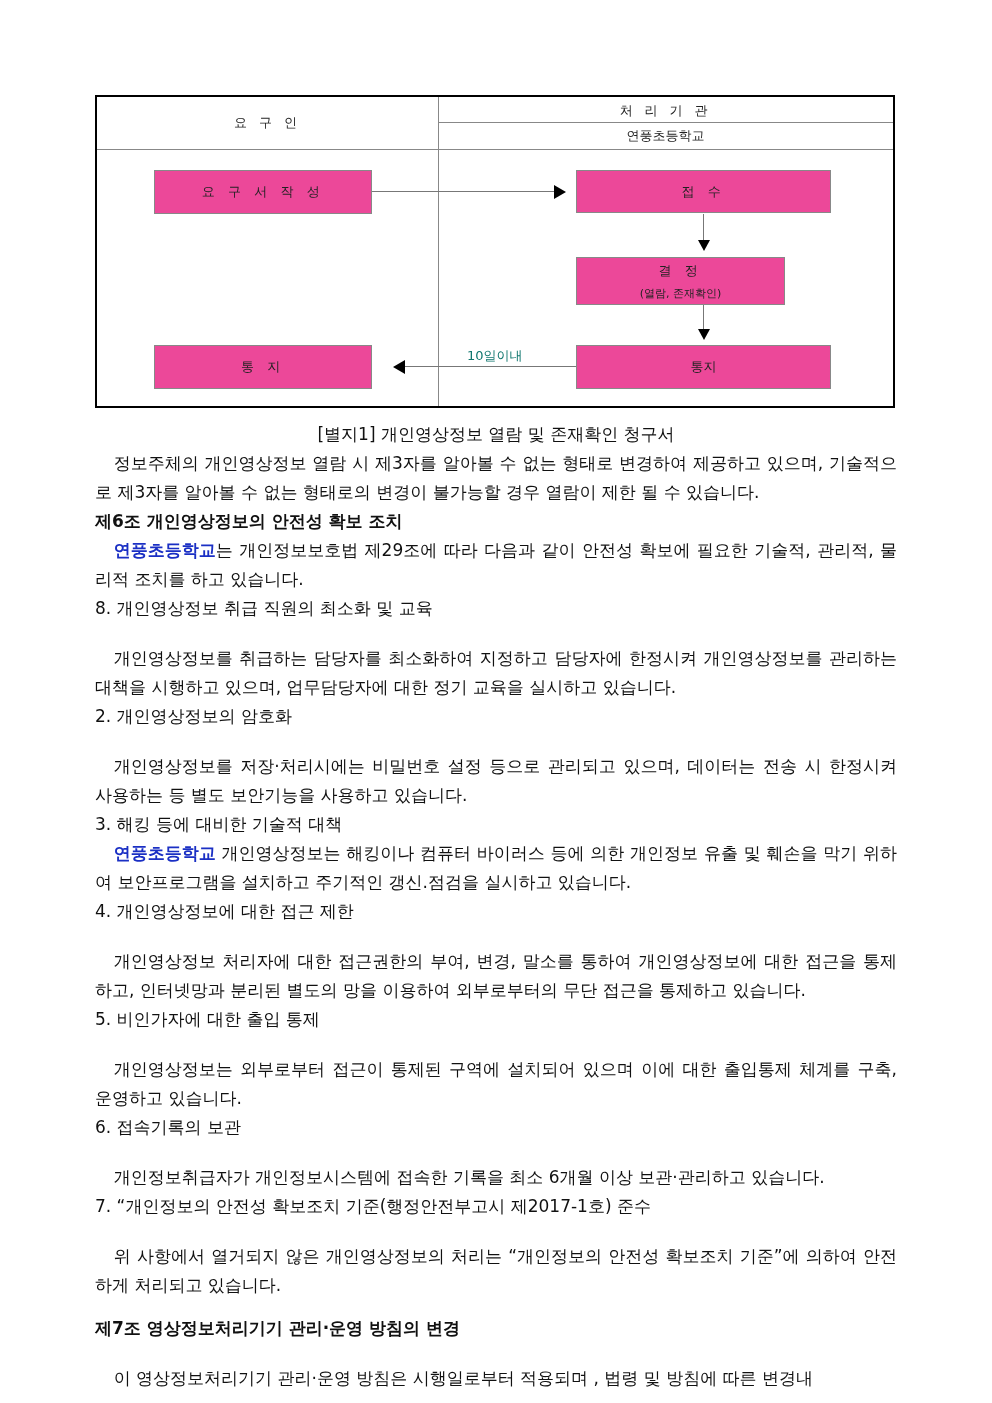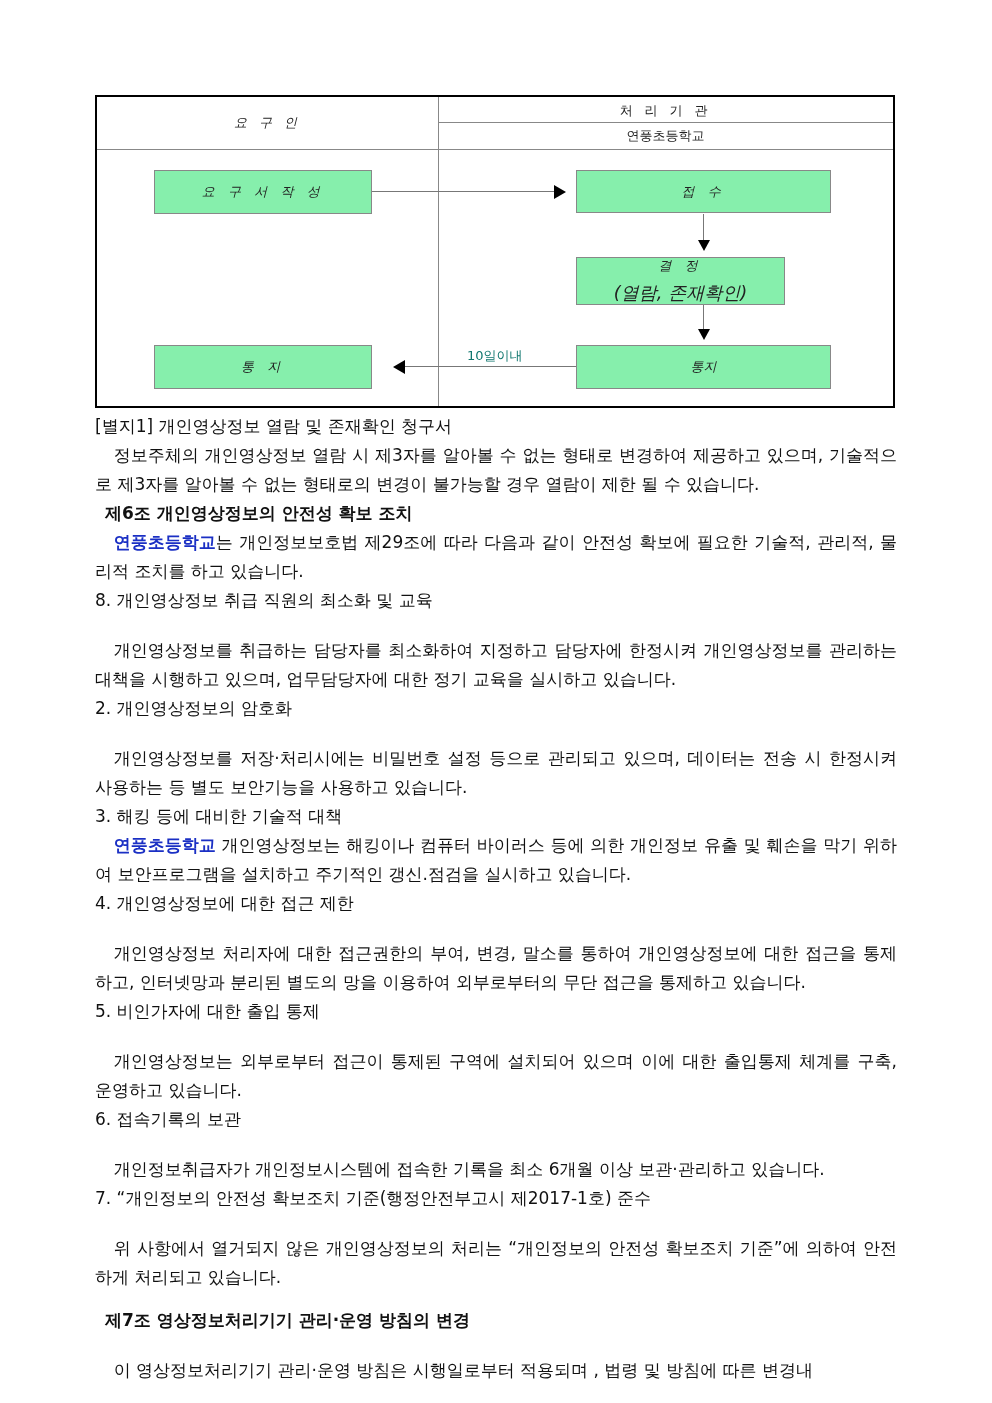"요 구 인" div.hdr { font-style: italic -> none }
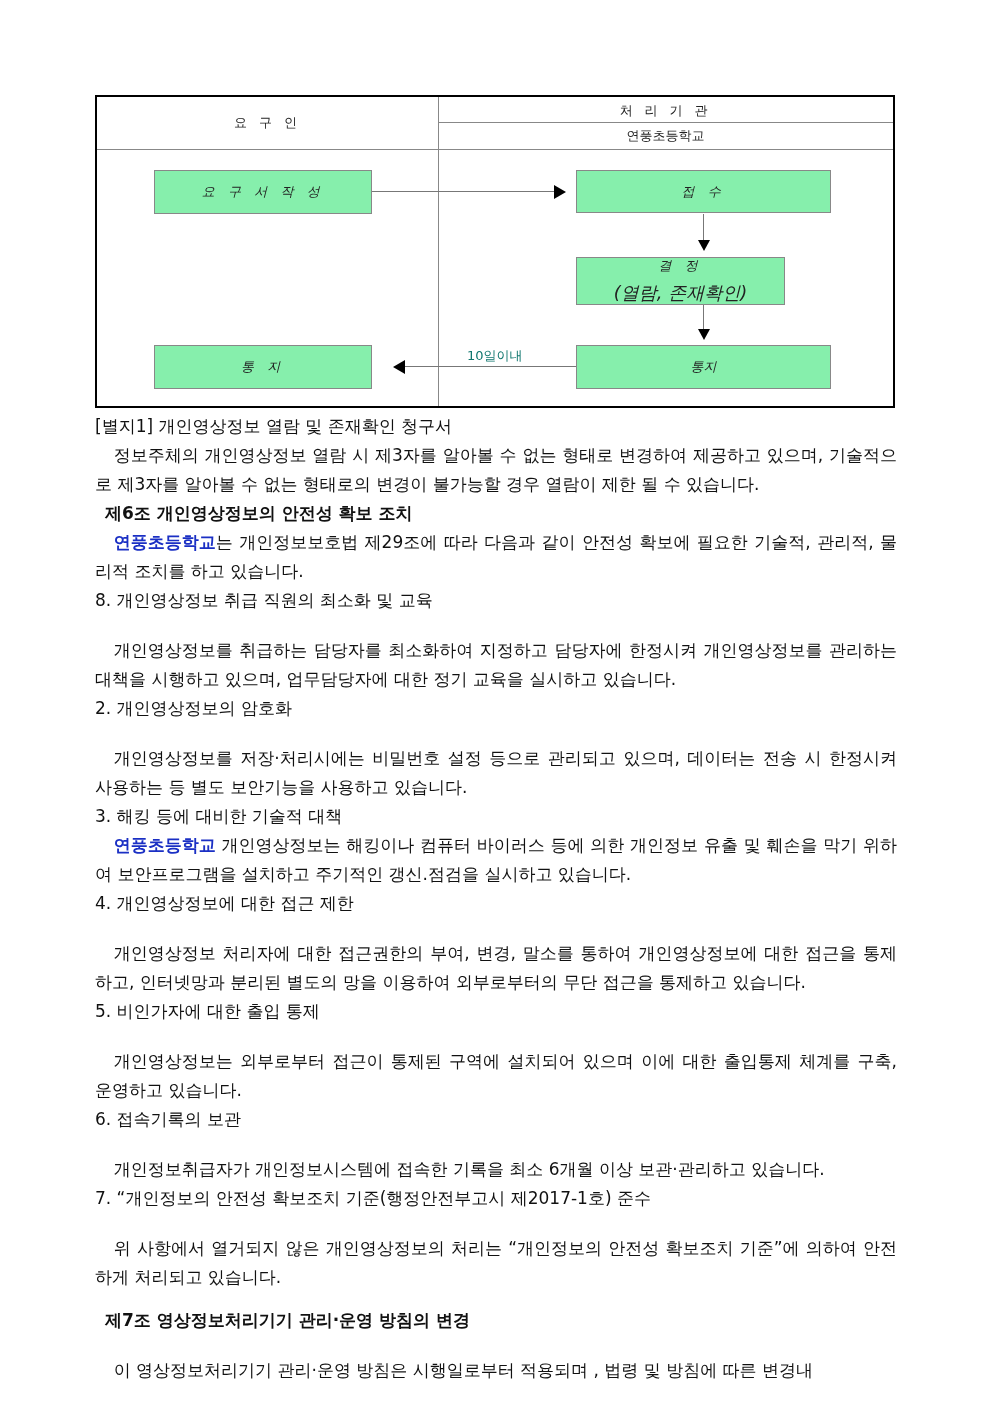"요 구 서 작 성" .box { background: #86efac -> #ec4899; font-style: italic -> none }
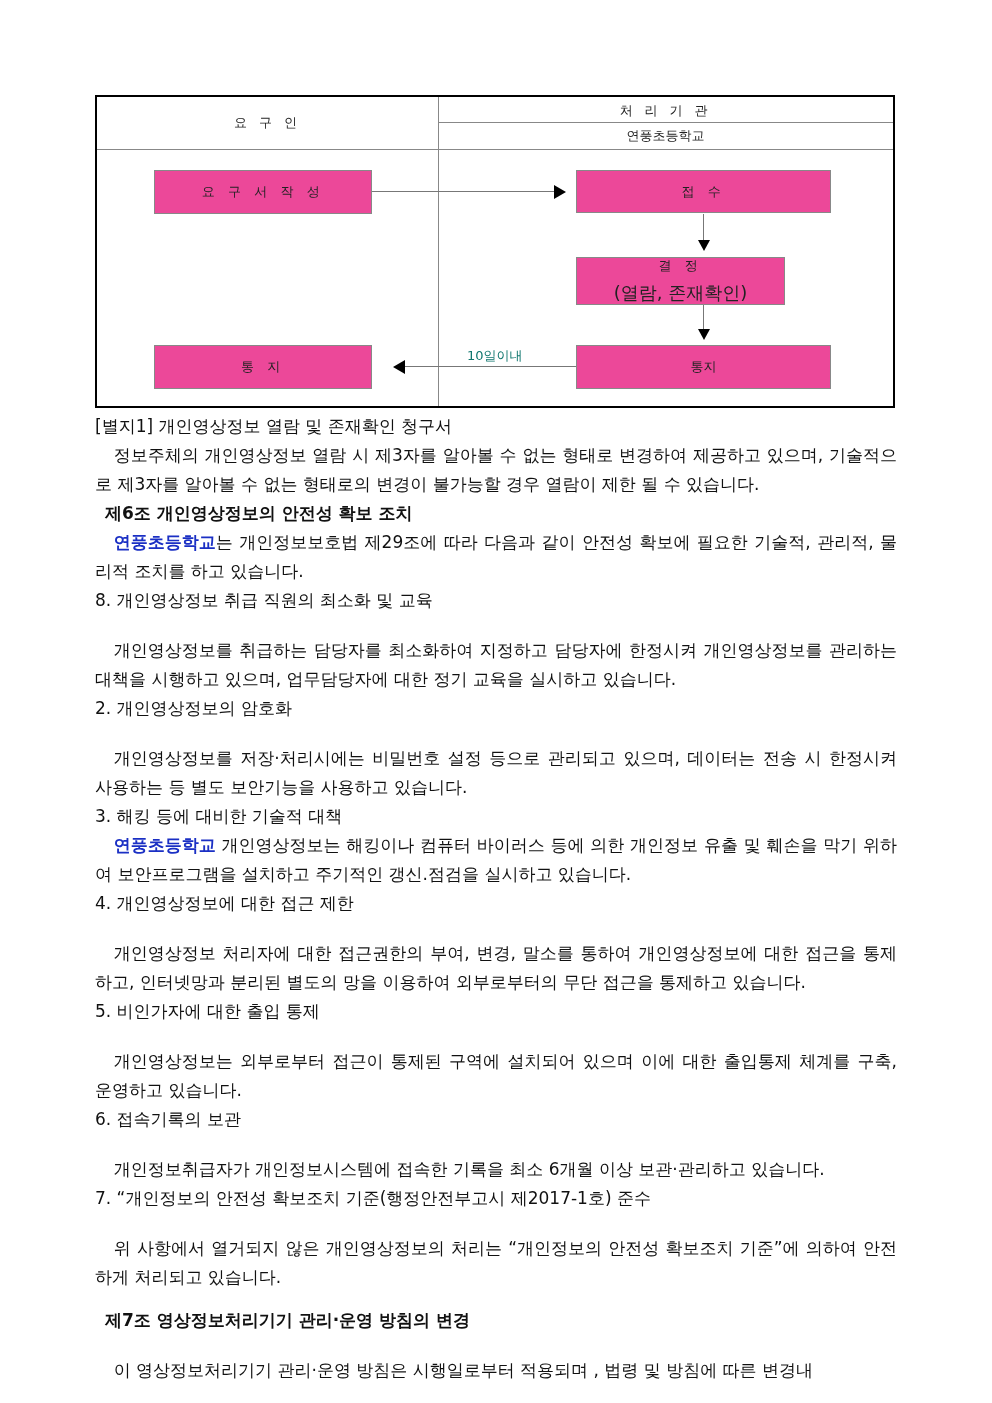"(열람, 존재확인)" .box .sub { font-size: 18px -> 11px }
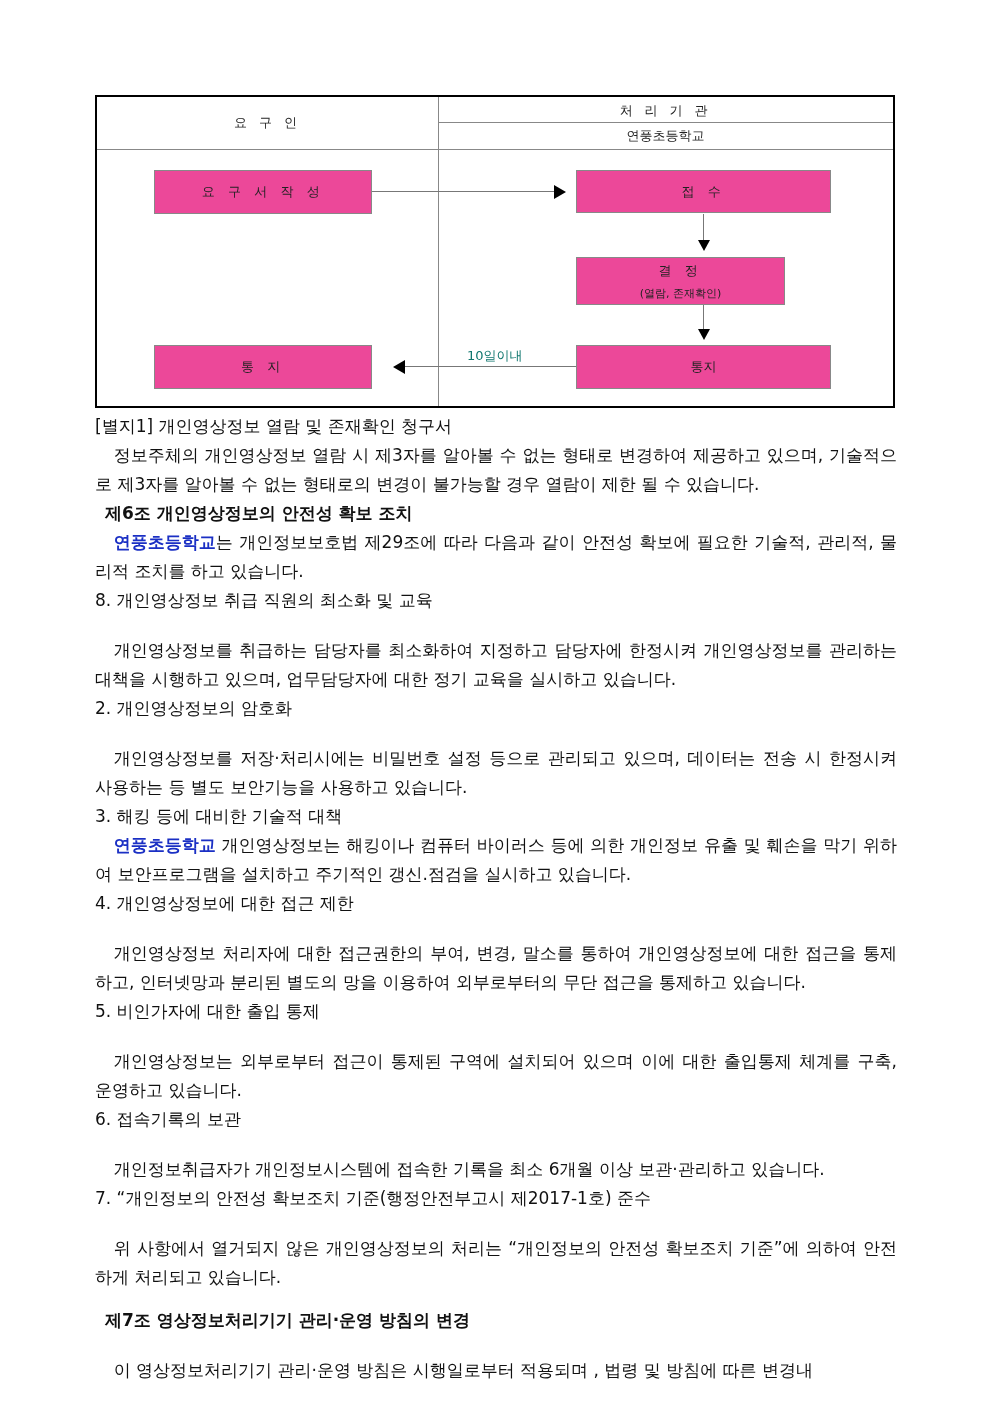"[별지1] 개인영상정보 열람 및 존재확인" .caption { margin-top: none -> 8px; text-align: left -> center }
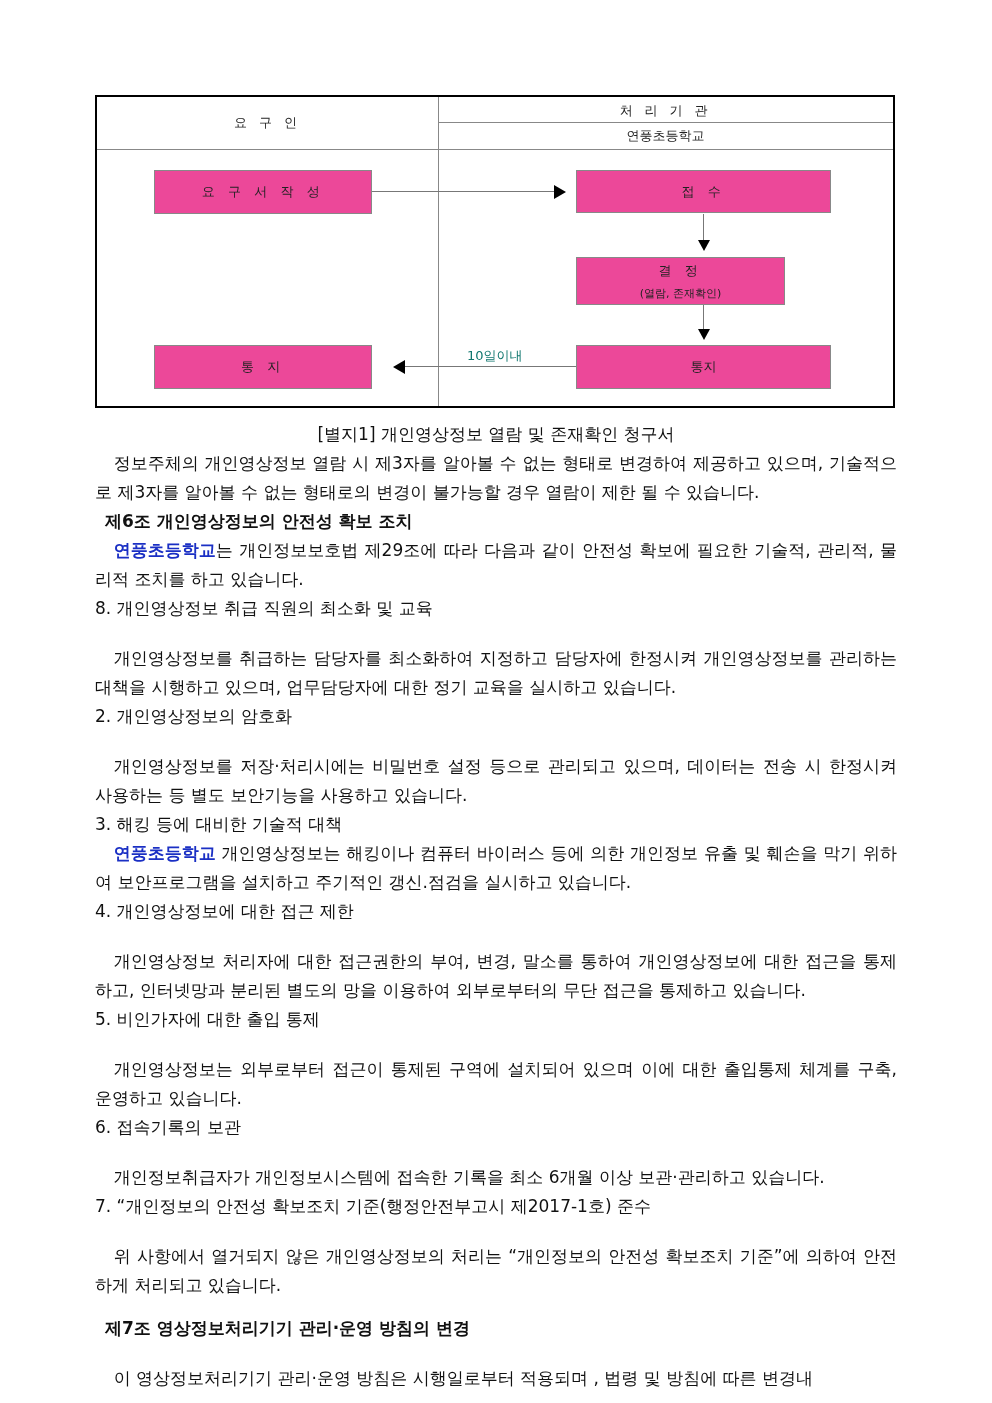"제6조 개인영상정보의 안전성 확보 조치" .h { margin-left: 10px -> none }
